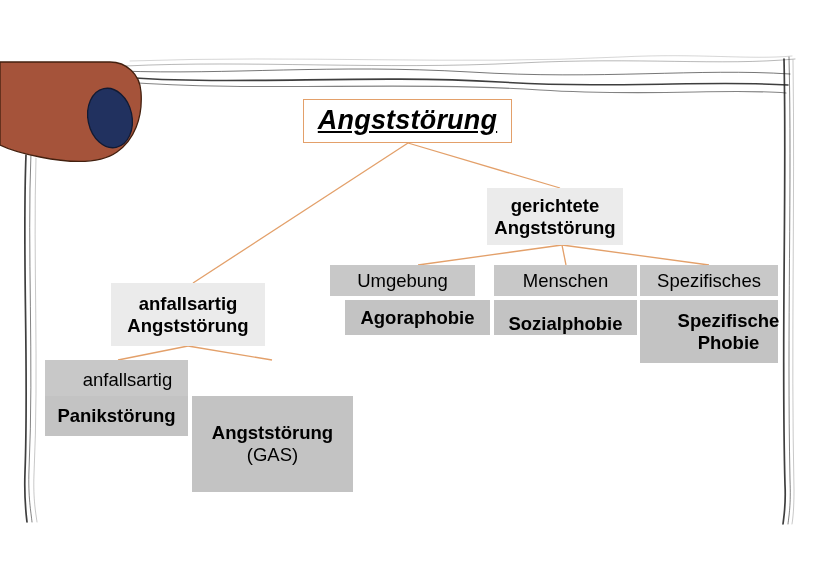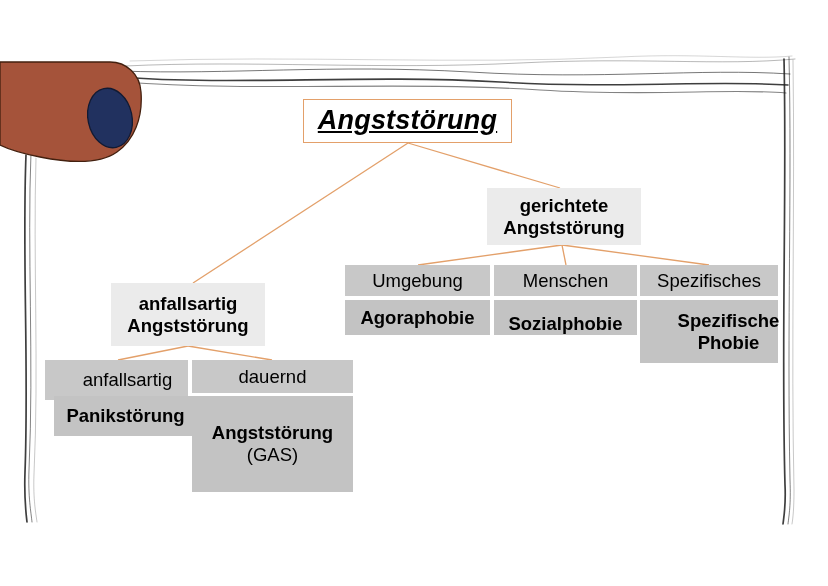"gerichtete" div.node { width: 154px -> 136px }
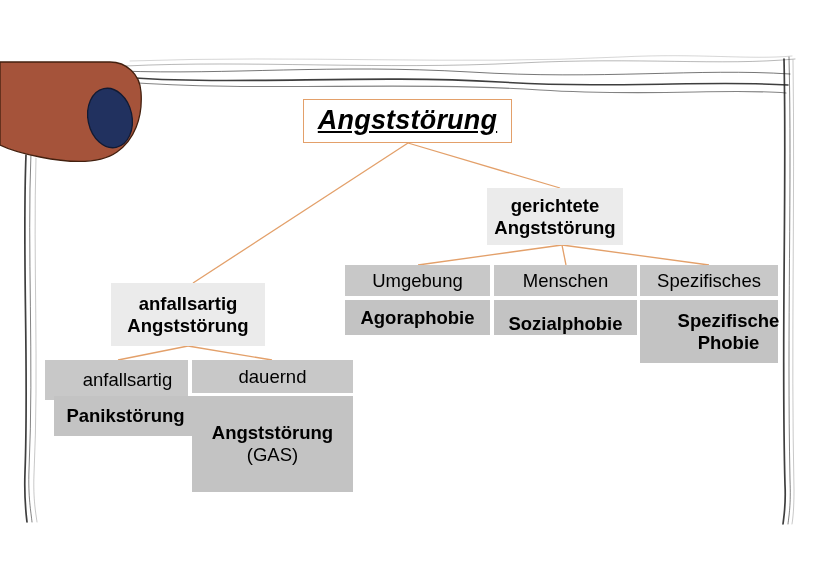"Umgebung" div.node { left: 345px -> 330px }
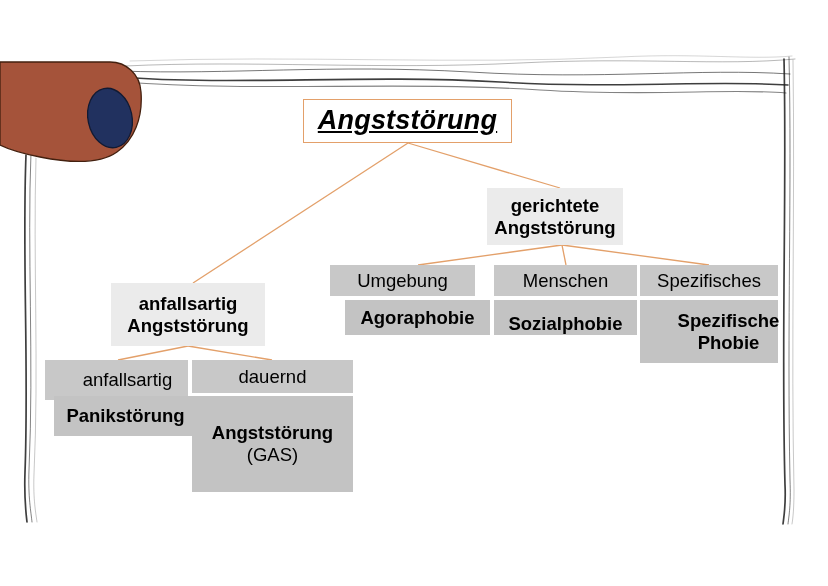"dauernd" div.node { html: <div> <span>dauernd</span> </div> -> none }
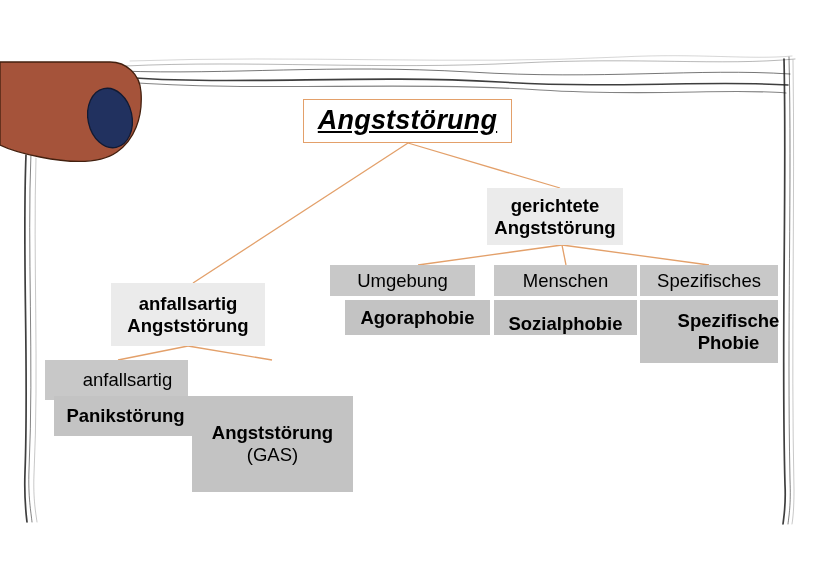"Panikstörung" div.node { margin-left: 9px -> none }
